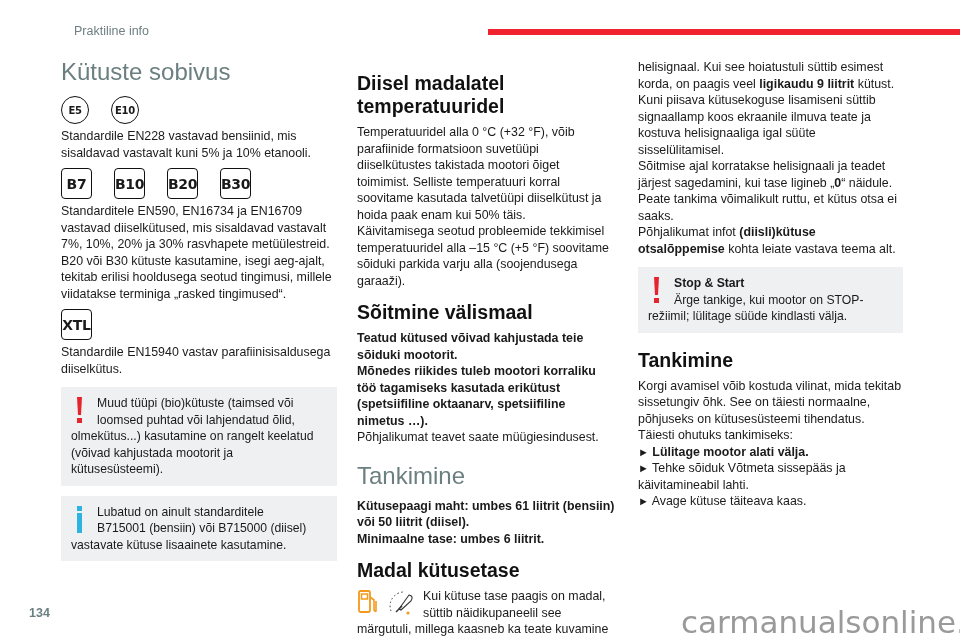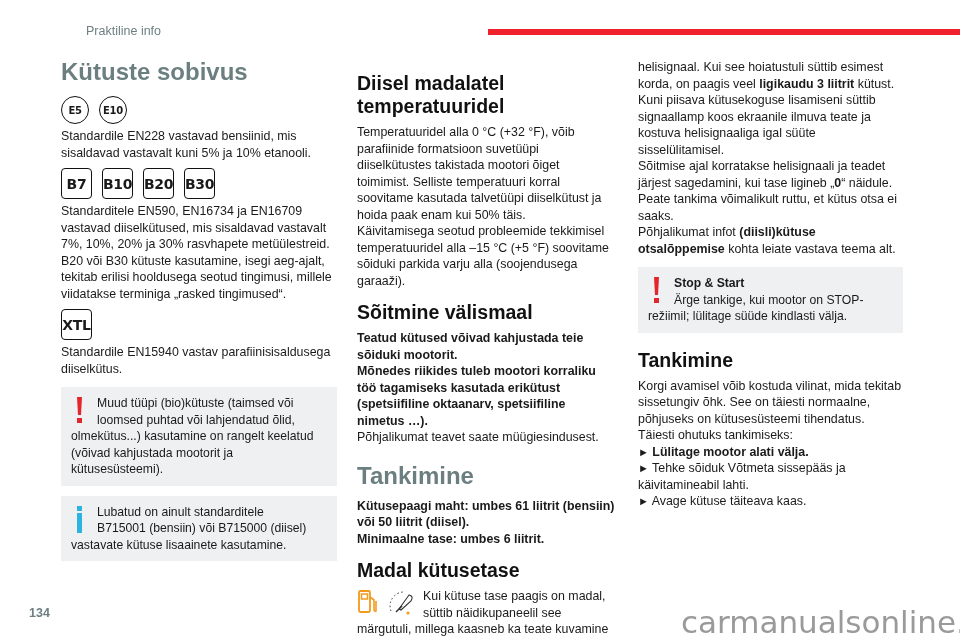"Praktiline info" .section-label { margin-left: 12px -> none }
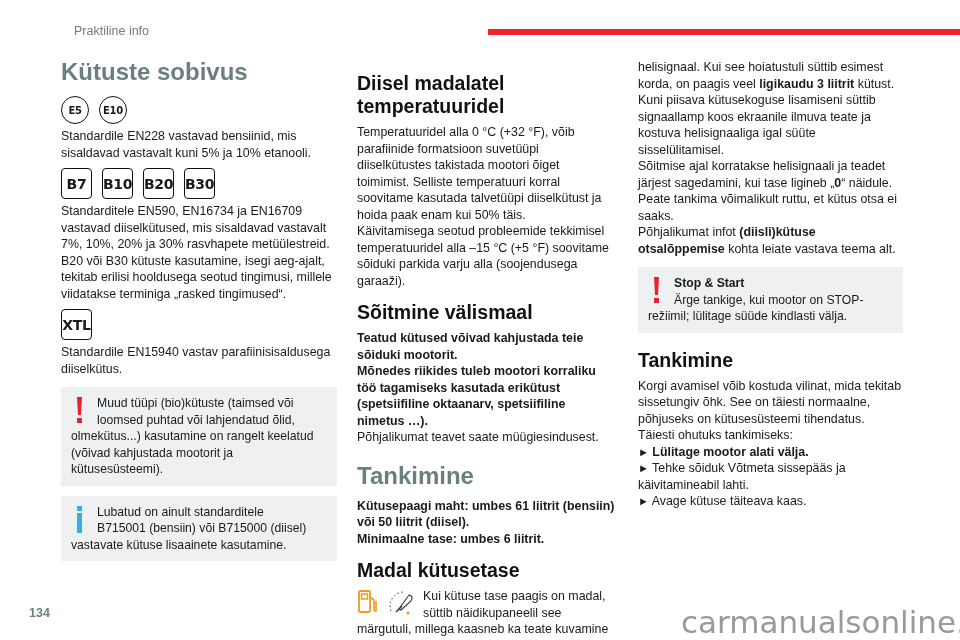"Kütuste sobivus" .h-light { font-weight: bold -> normal }
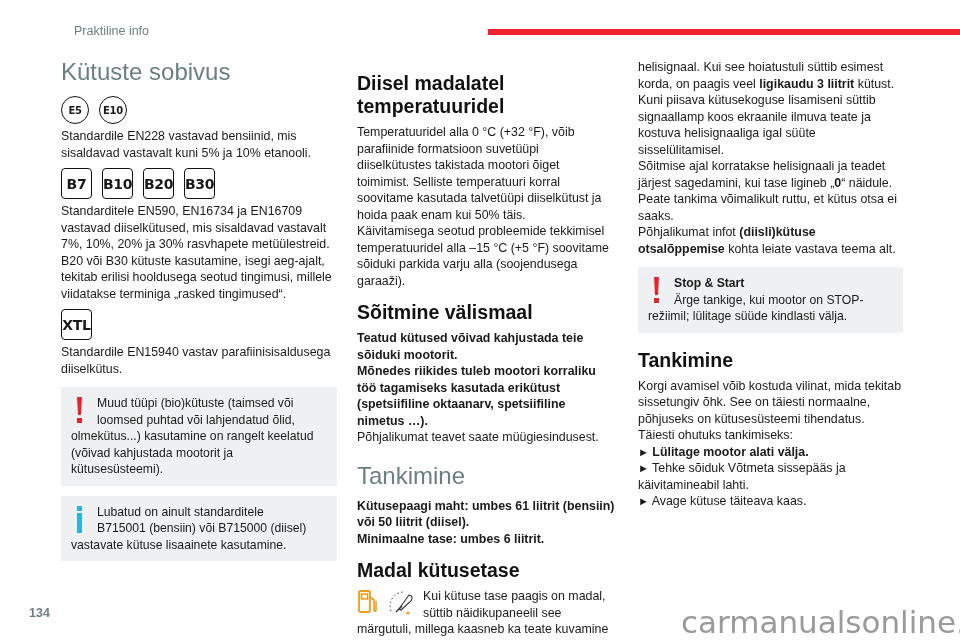"ligikaudu 3 liitrit" b { text: 3 -> 9 }
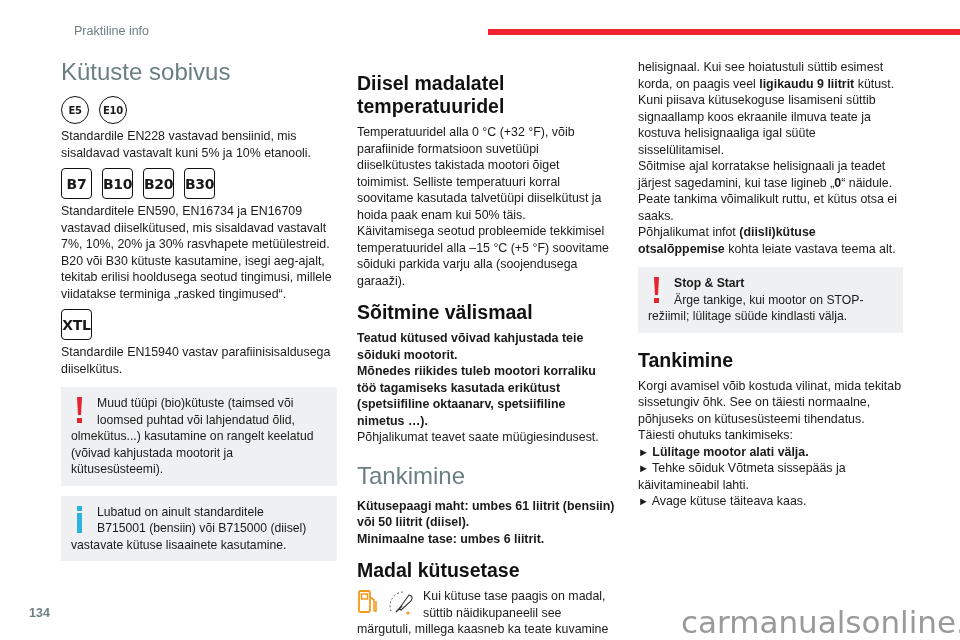"E5" .badges { gap: 10px -> 22px }
